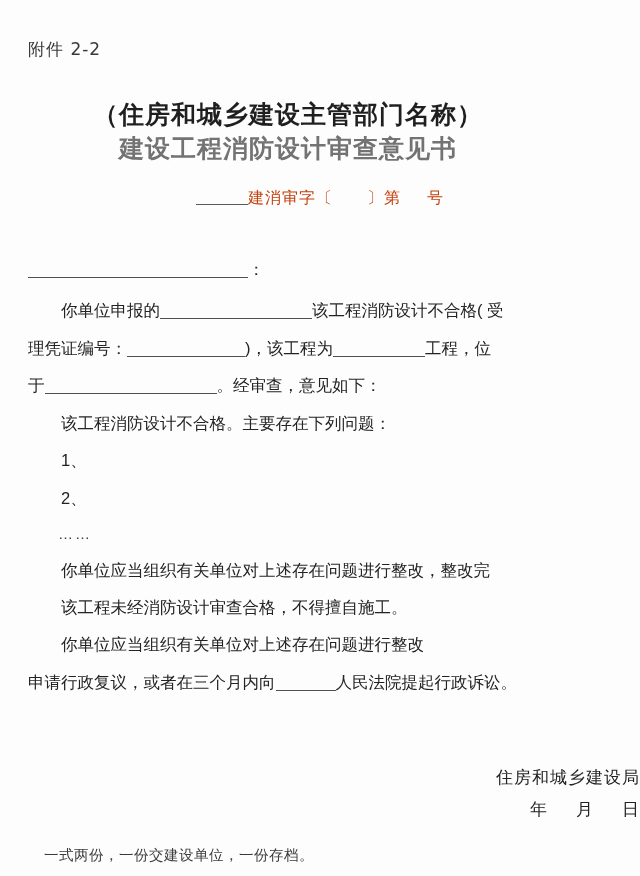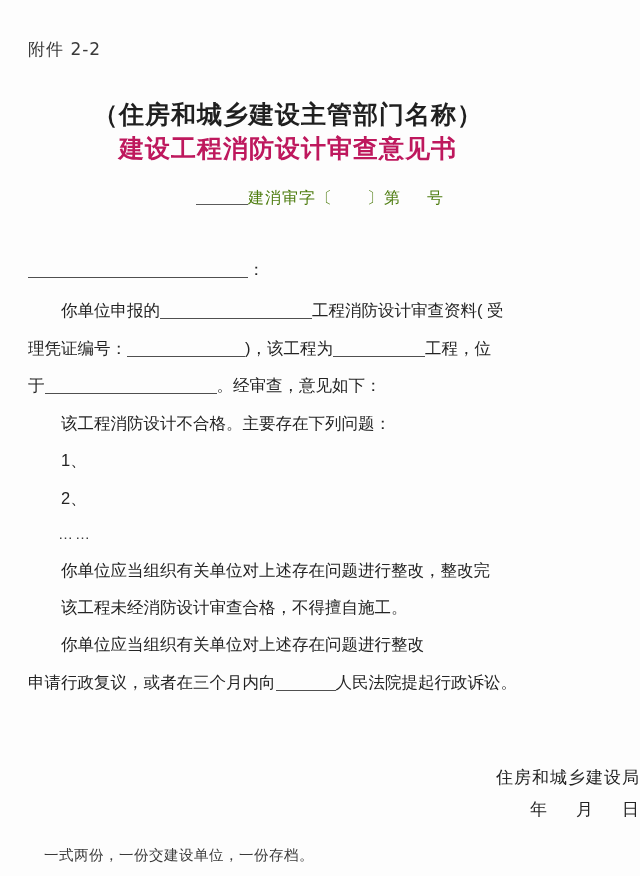"建设工程消防设计审查意见书" .title-line2 { color: #be185d -> #737373 }
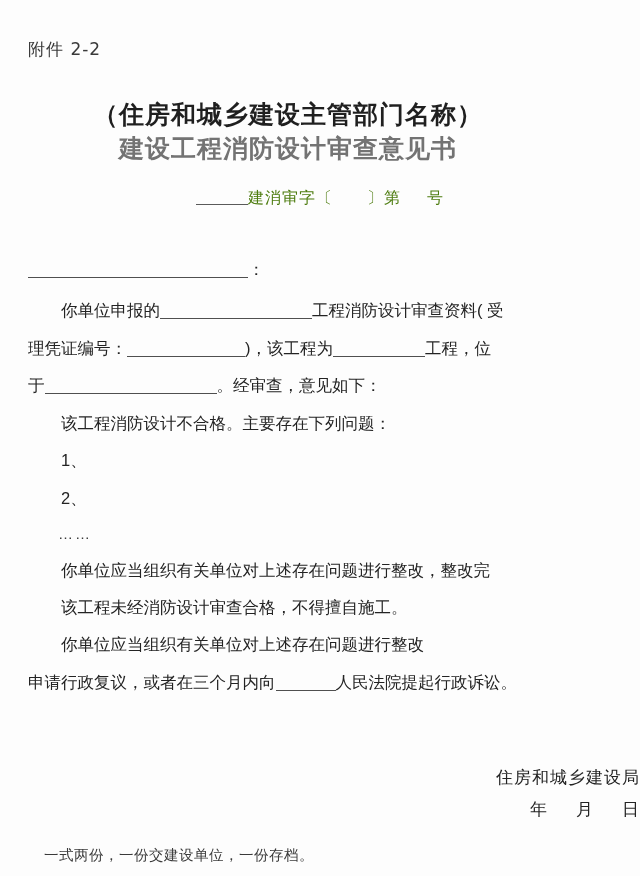"建消审字〔 〕第 号" .doc-number { color: #4d7c0f -> #c2410c }
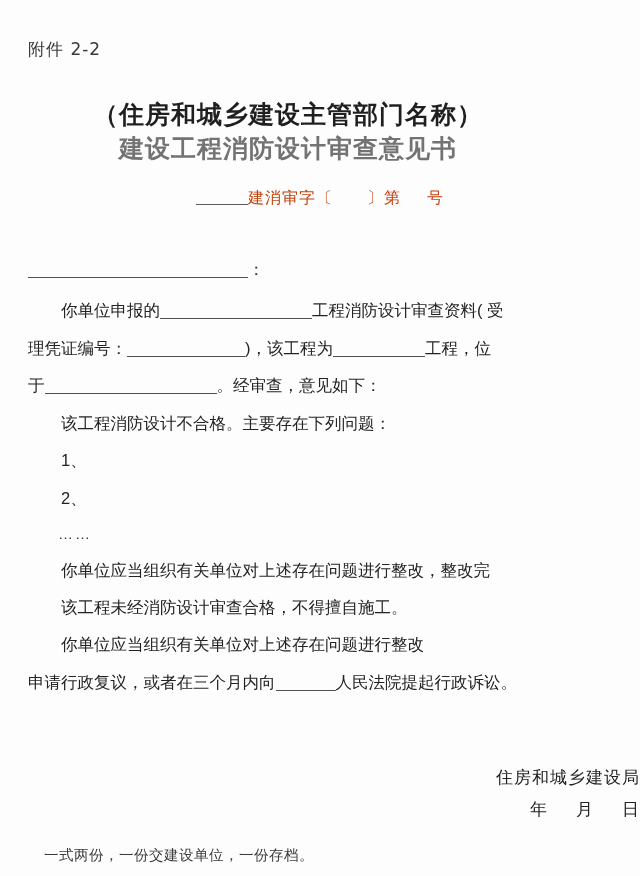"工程消防设计审查资料( 受" span { text: 工程消防设计审查资料 -> 该工程消防设计不合格 }
